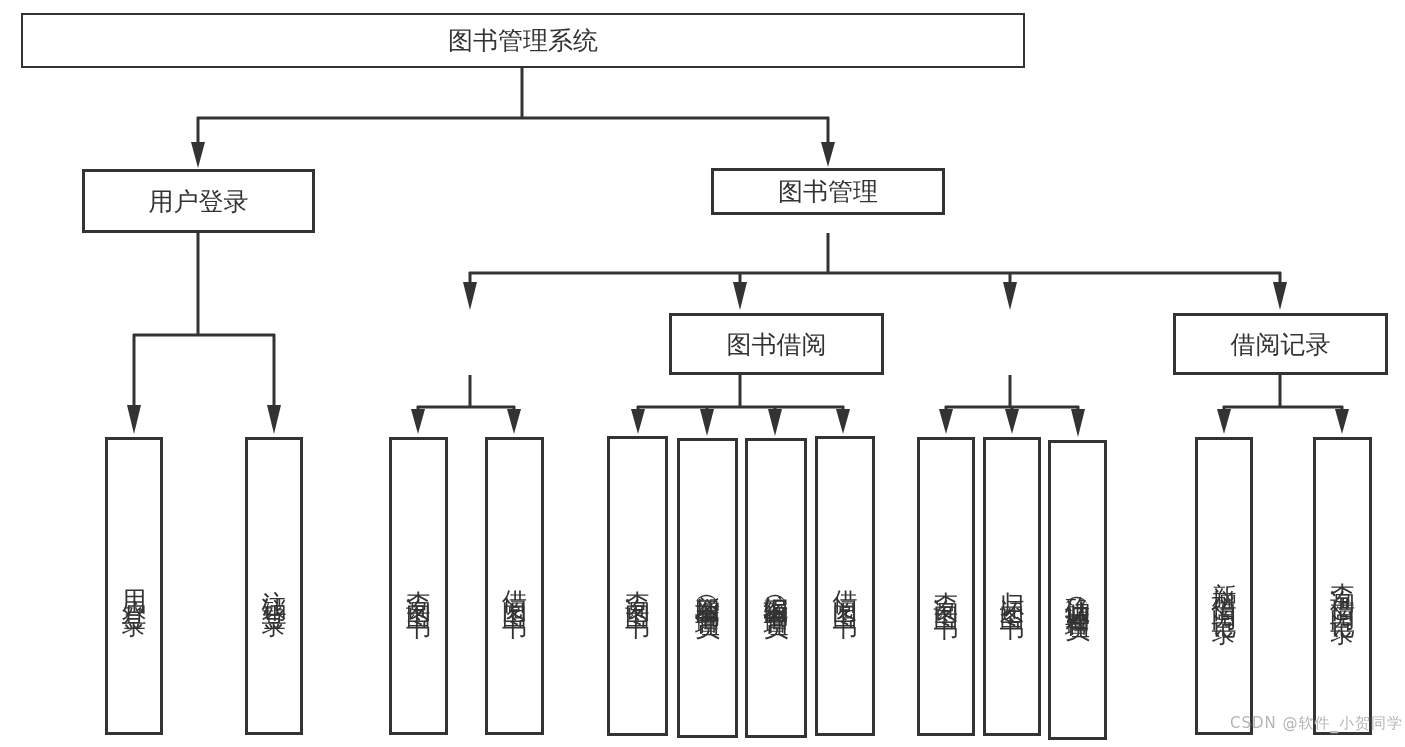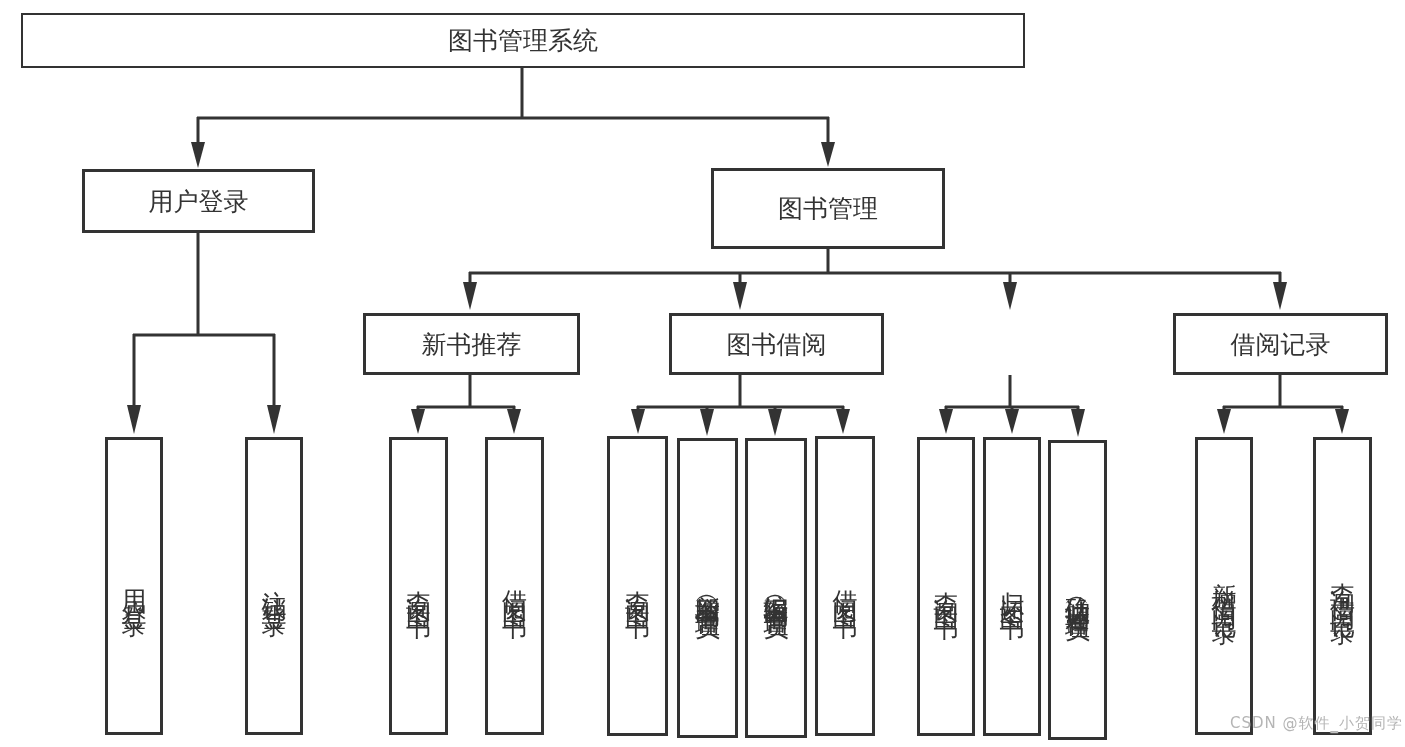"图书管理" div.node { height: 81px -> 47px }
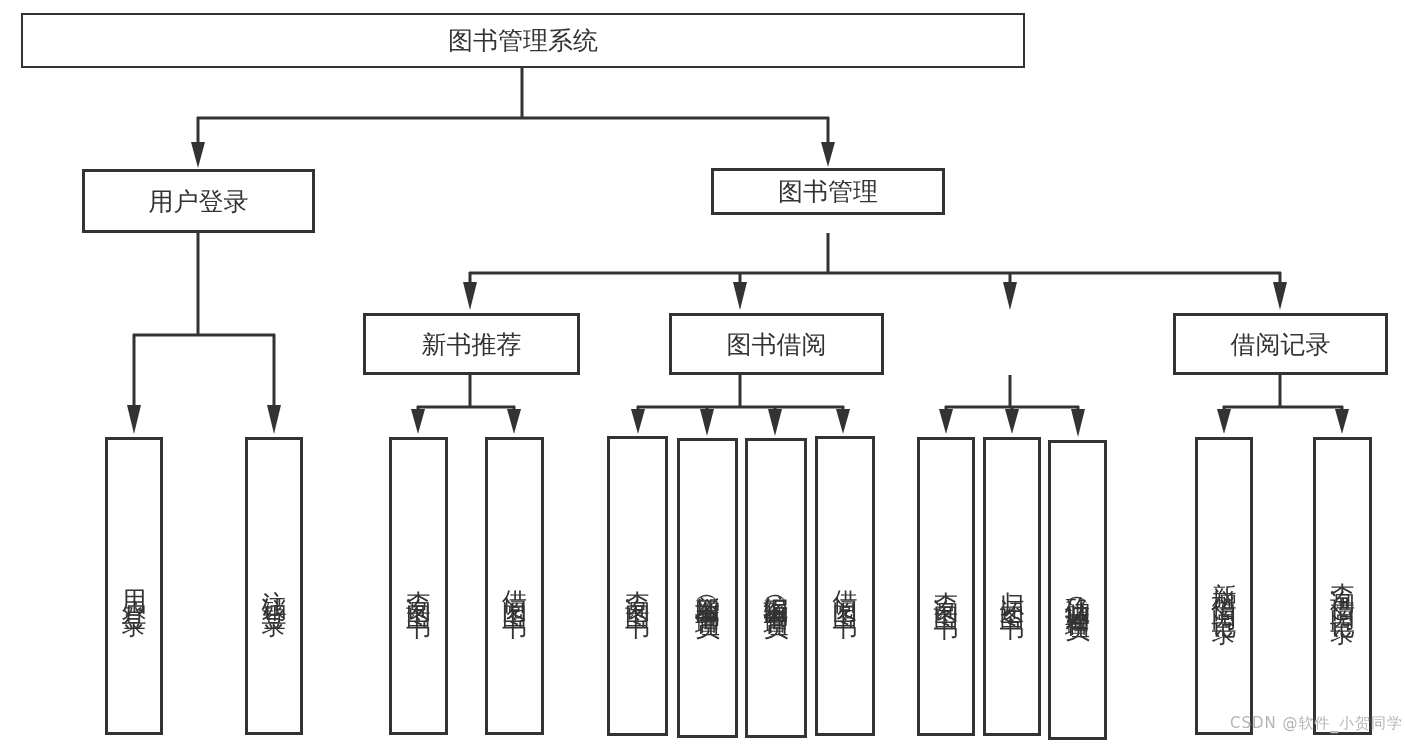"新书推荐" div.node { html: <div> <span>新书推荐</span> </div> -> none }
